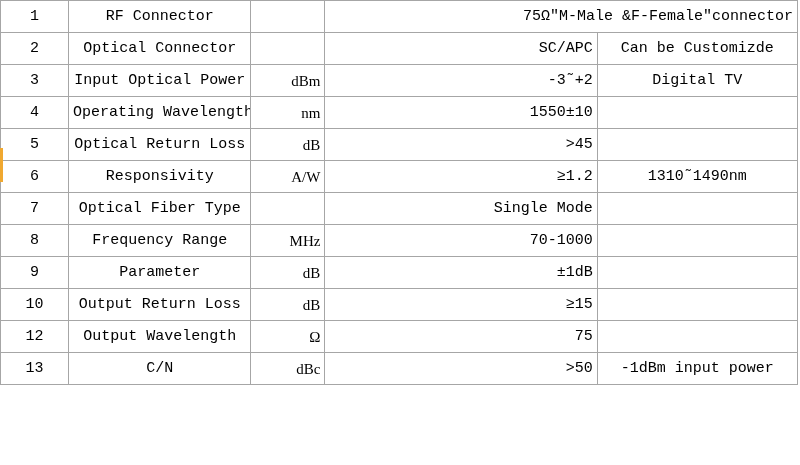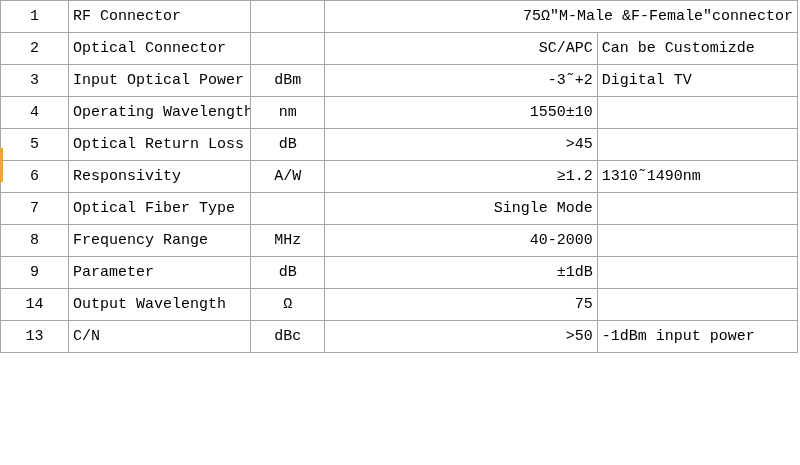"RF Connector" td.item { text-align: left -> center }
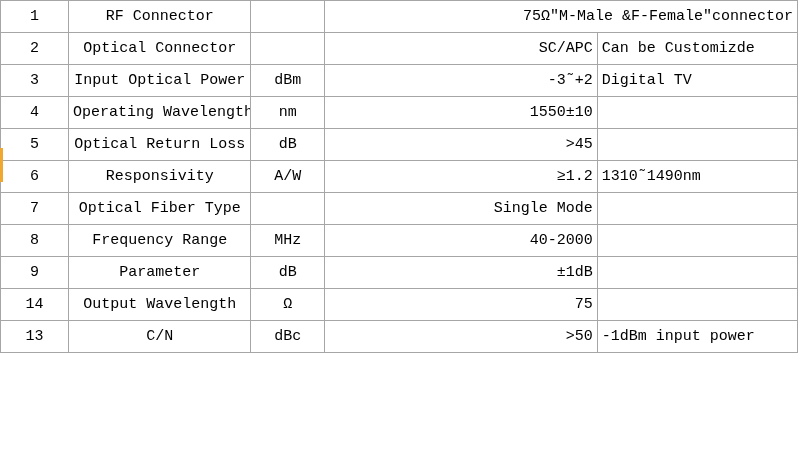"Can be Customizde" td.remark { text-align: left -> center }
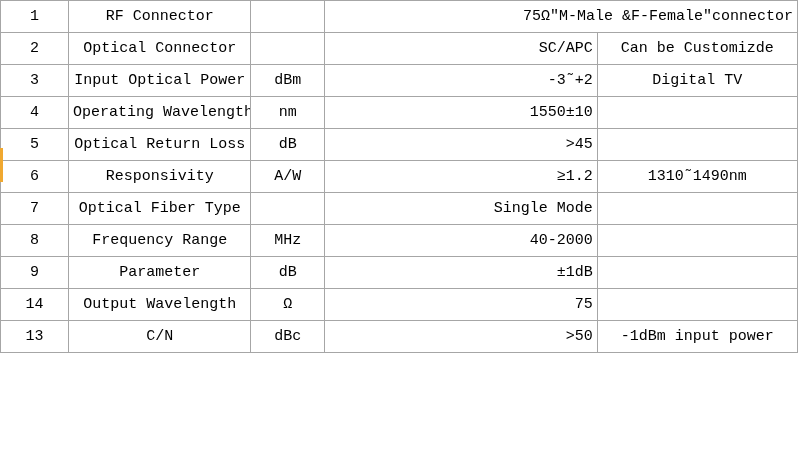"dBm" td.unit { font-family: none -> Liberation Serif, serif; text-align: center -> right }
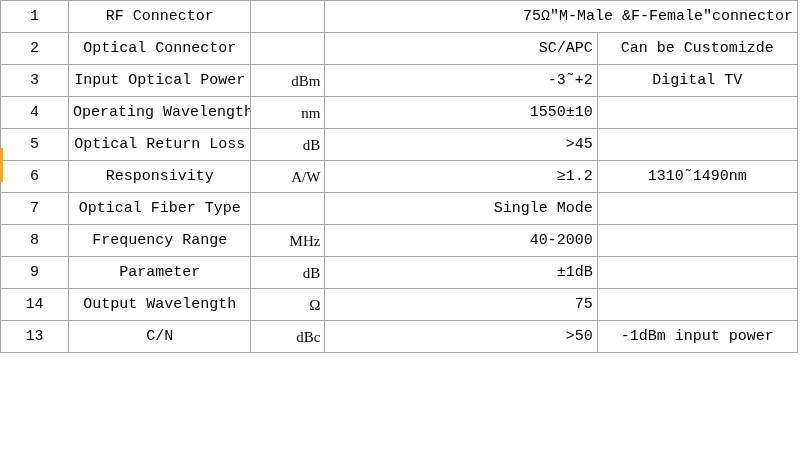"40-2000" td.value { text: 40-2000 -> 70-1000 }
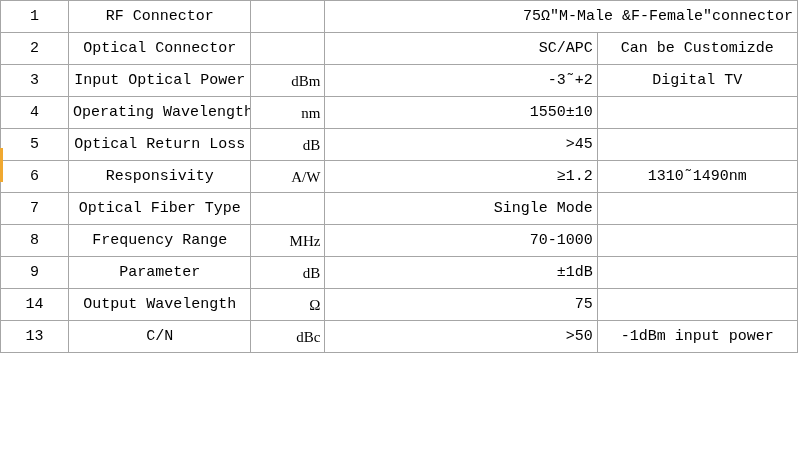"10" tr { html: none -> <tr> <td>10</td> <td>Output Return Loss</td> <td>dB</td> <td>≥15</td> <td></td> </tr> }
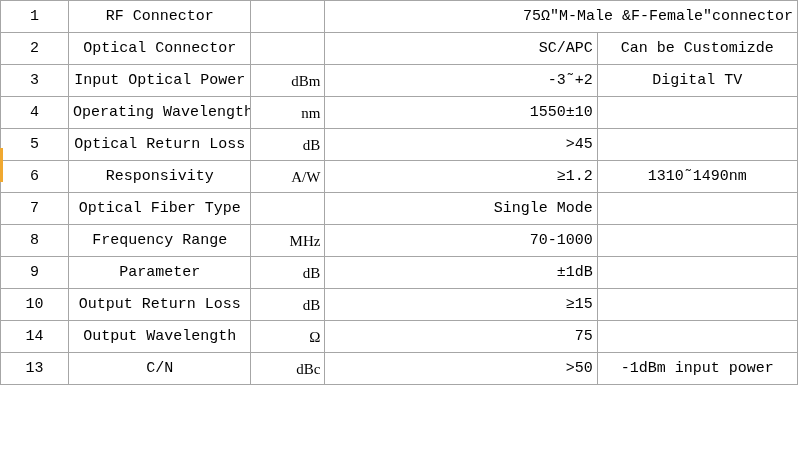"14" td.num { text: 14 -> 12 }
